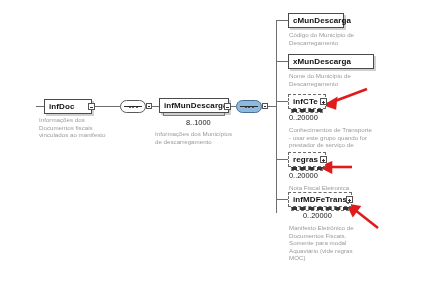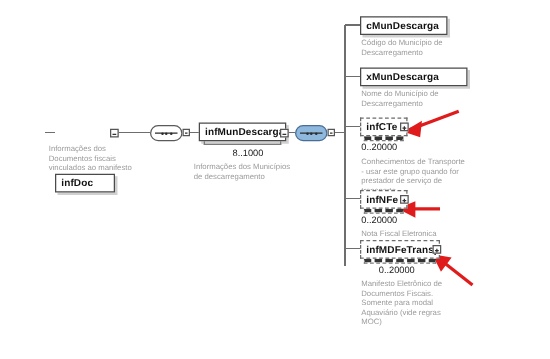"cMunDescarga" div.node { width: 70px -> 56px }
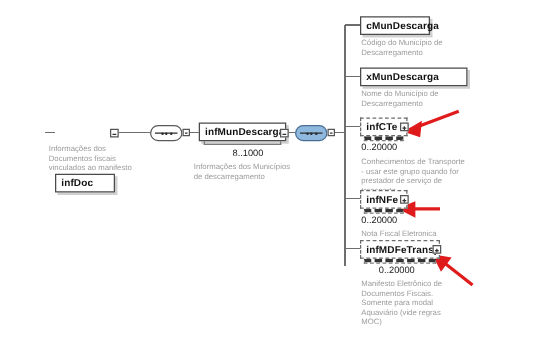"infDoc" div.node { margin-top: 40px -> none }
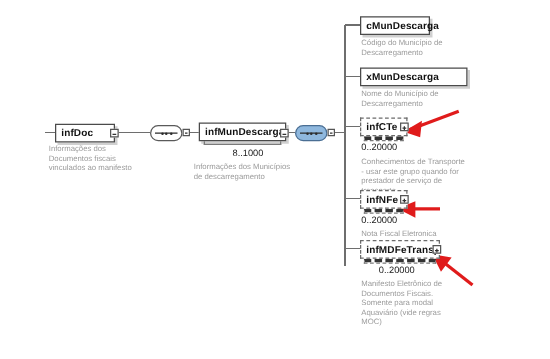"infNFe" span.node-label { text: infNFe -> regras }
